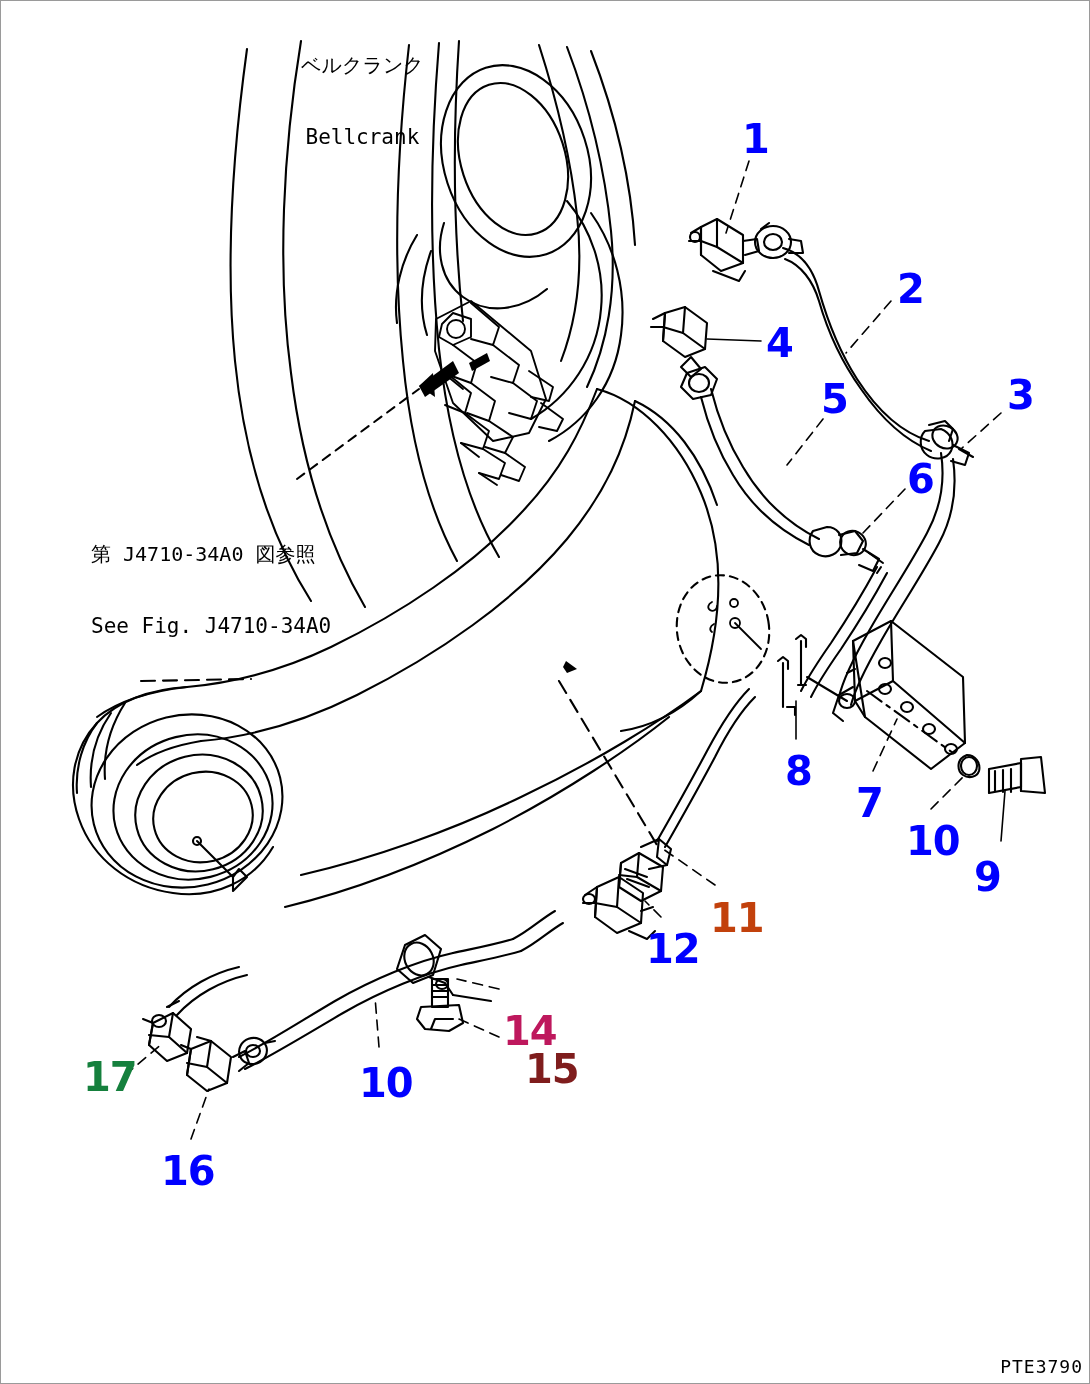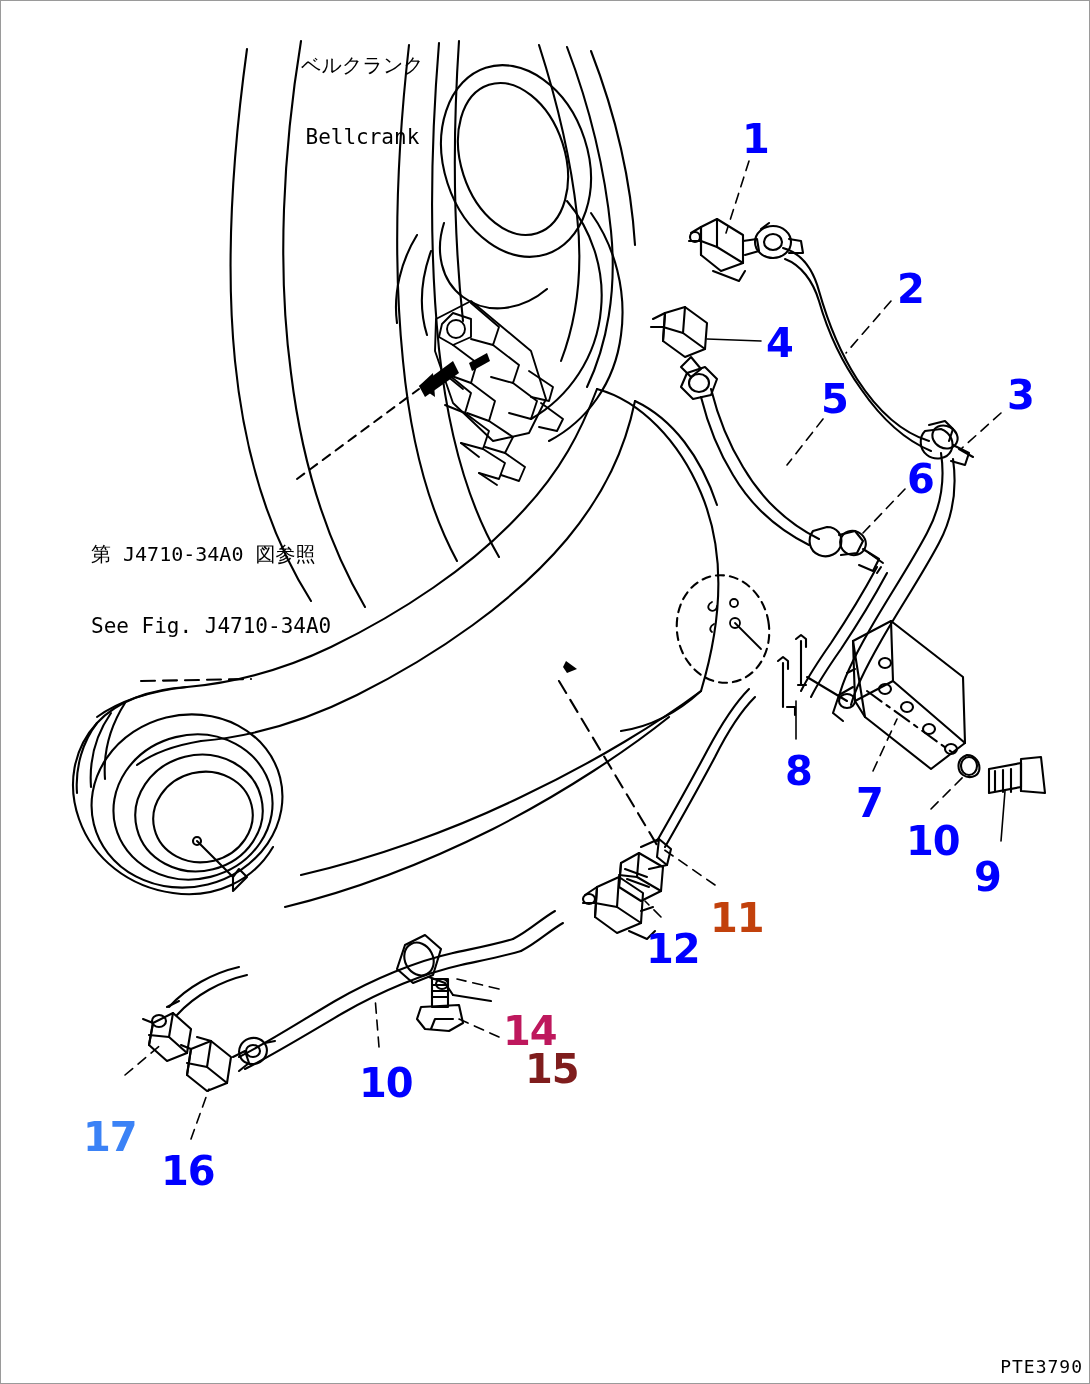"17" div.callout { color: #3b82f6 -> #15803d; top: 1116px -> 1056px }
